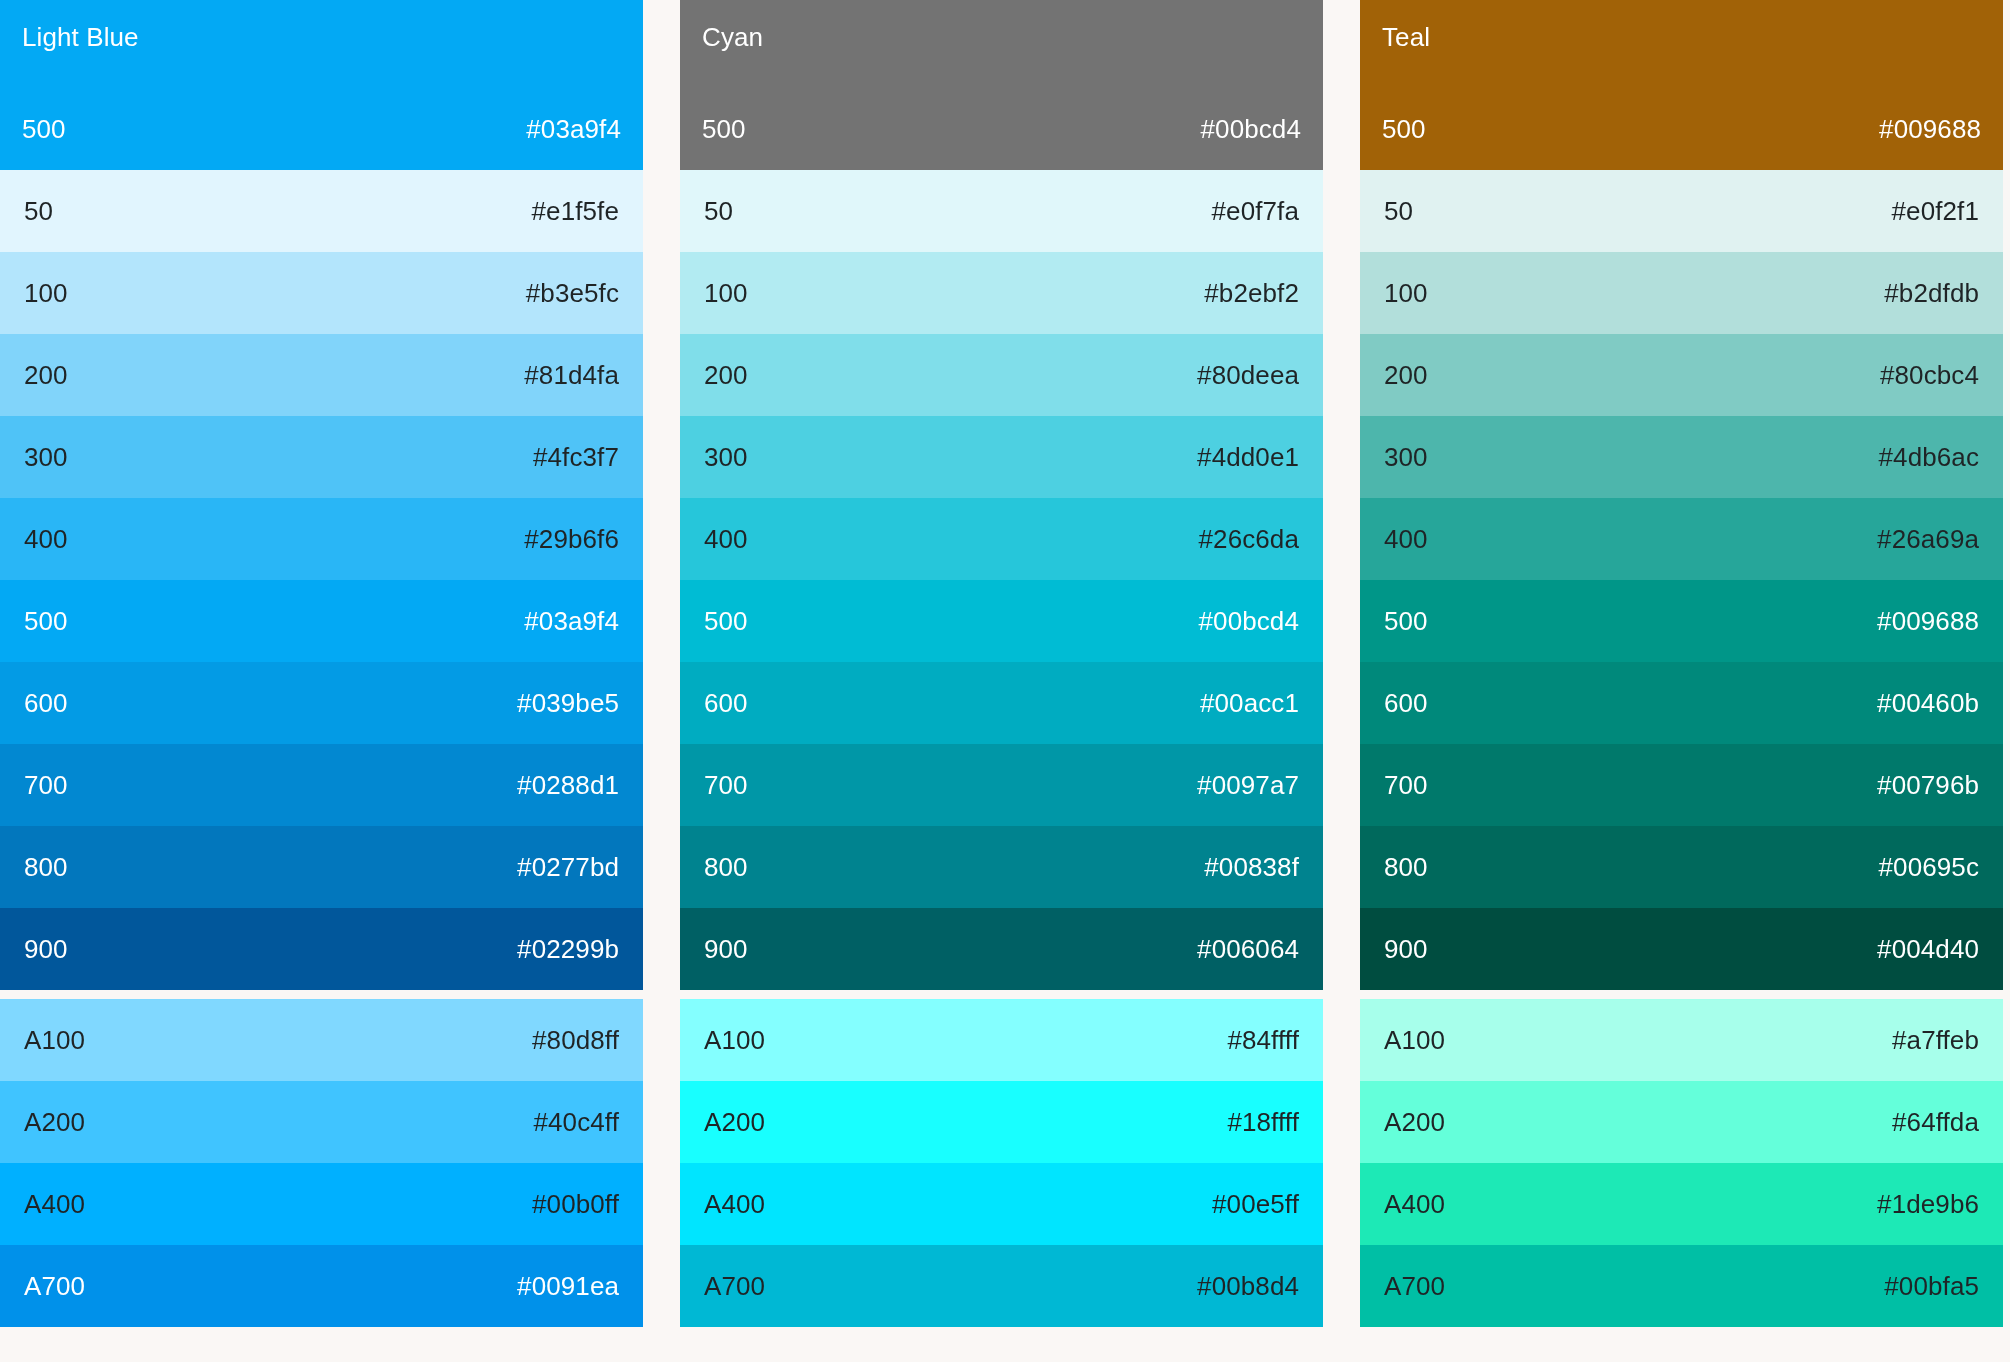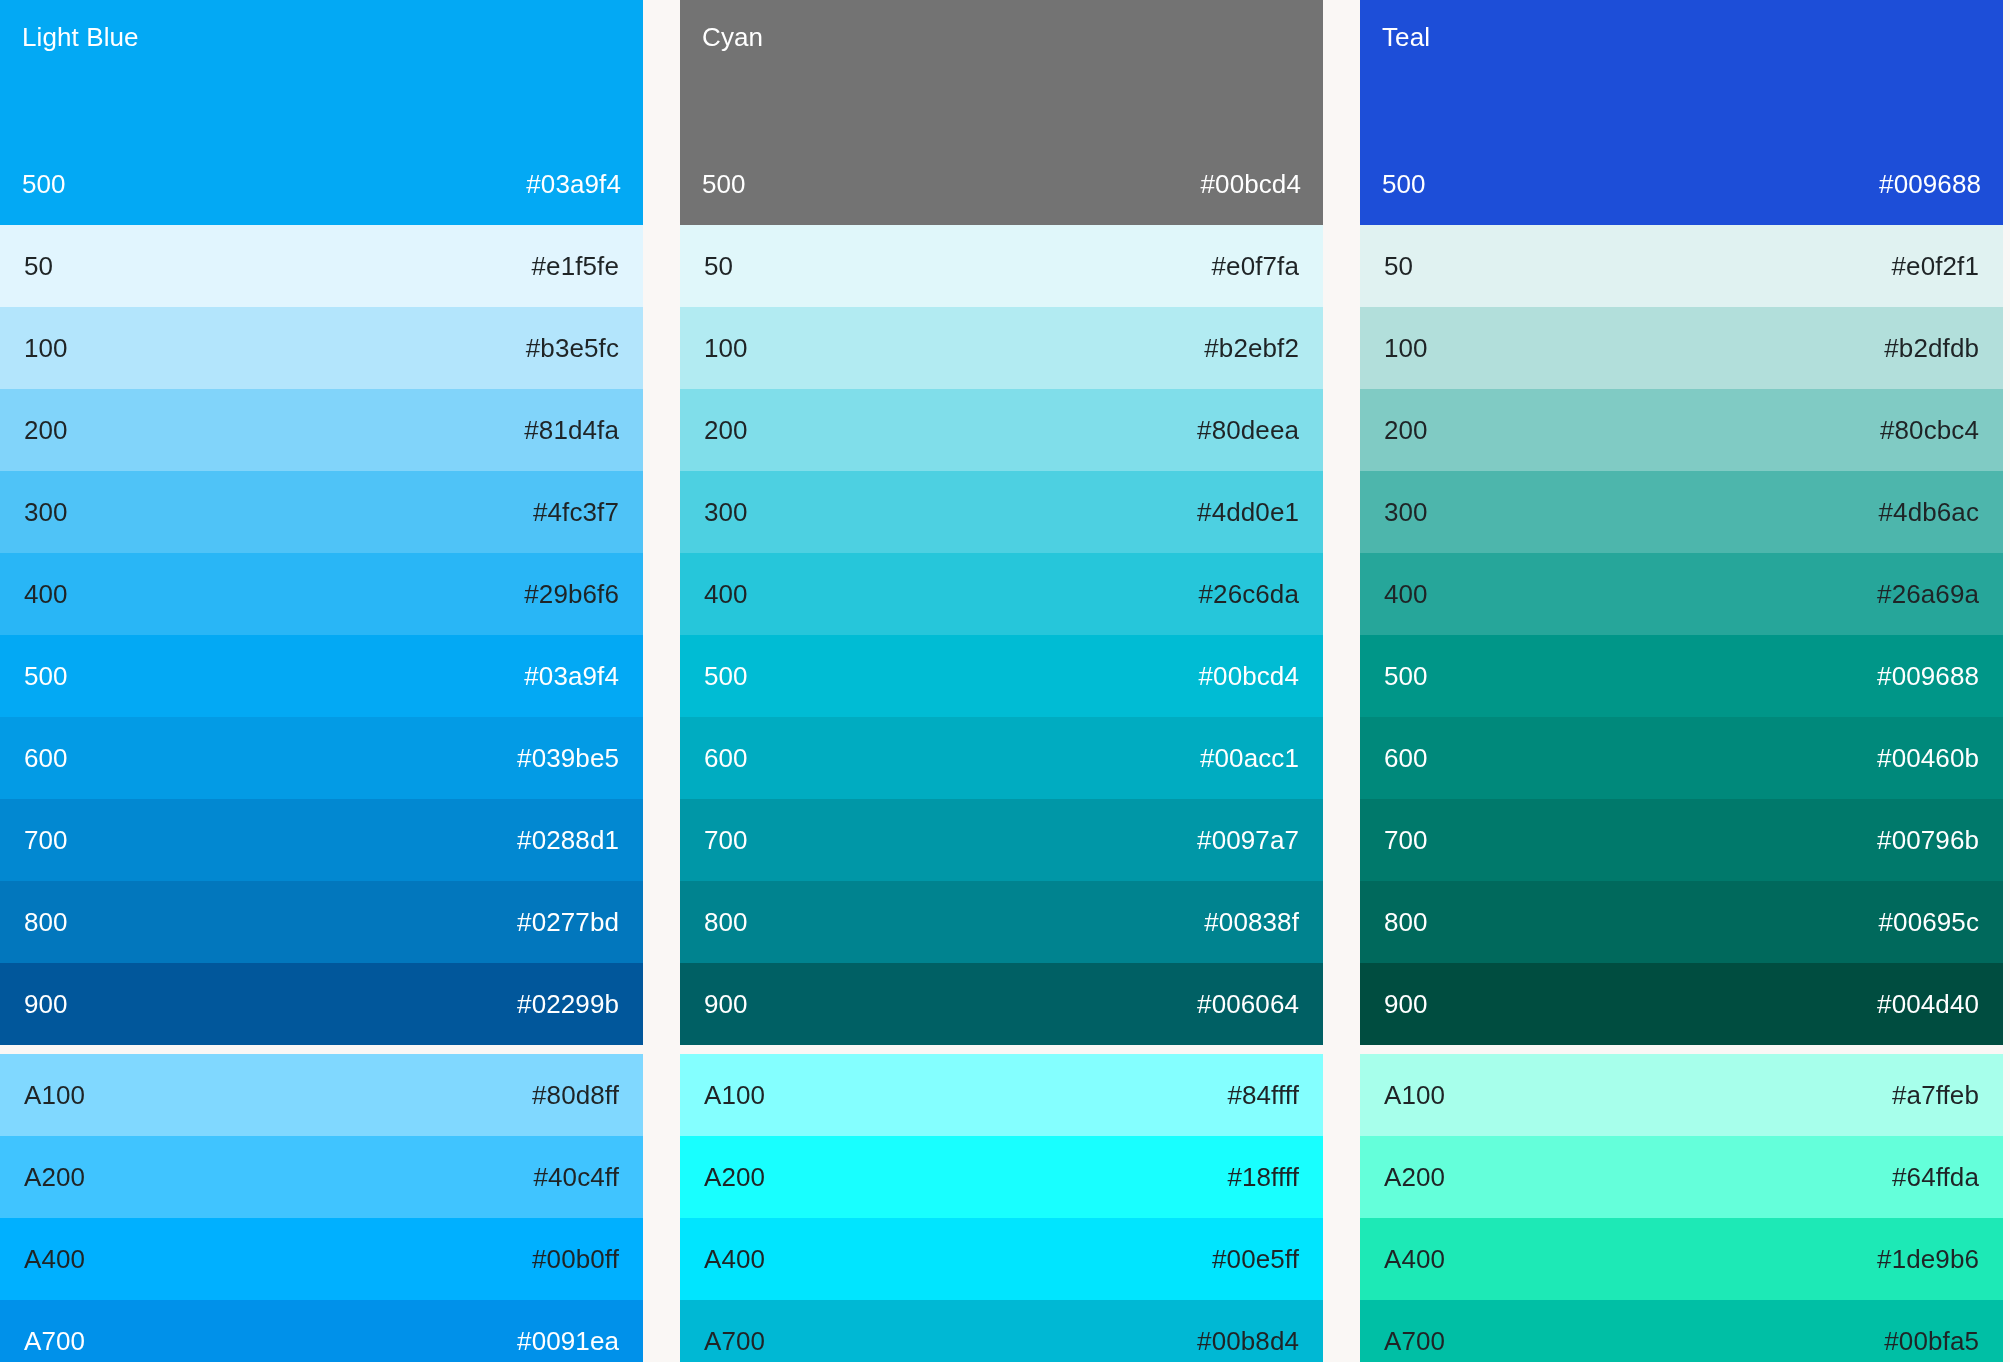"Light Blue" .palette-header { height: 225px -> 170px }
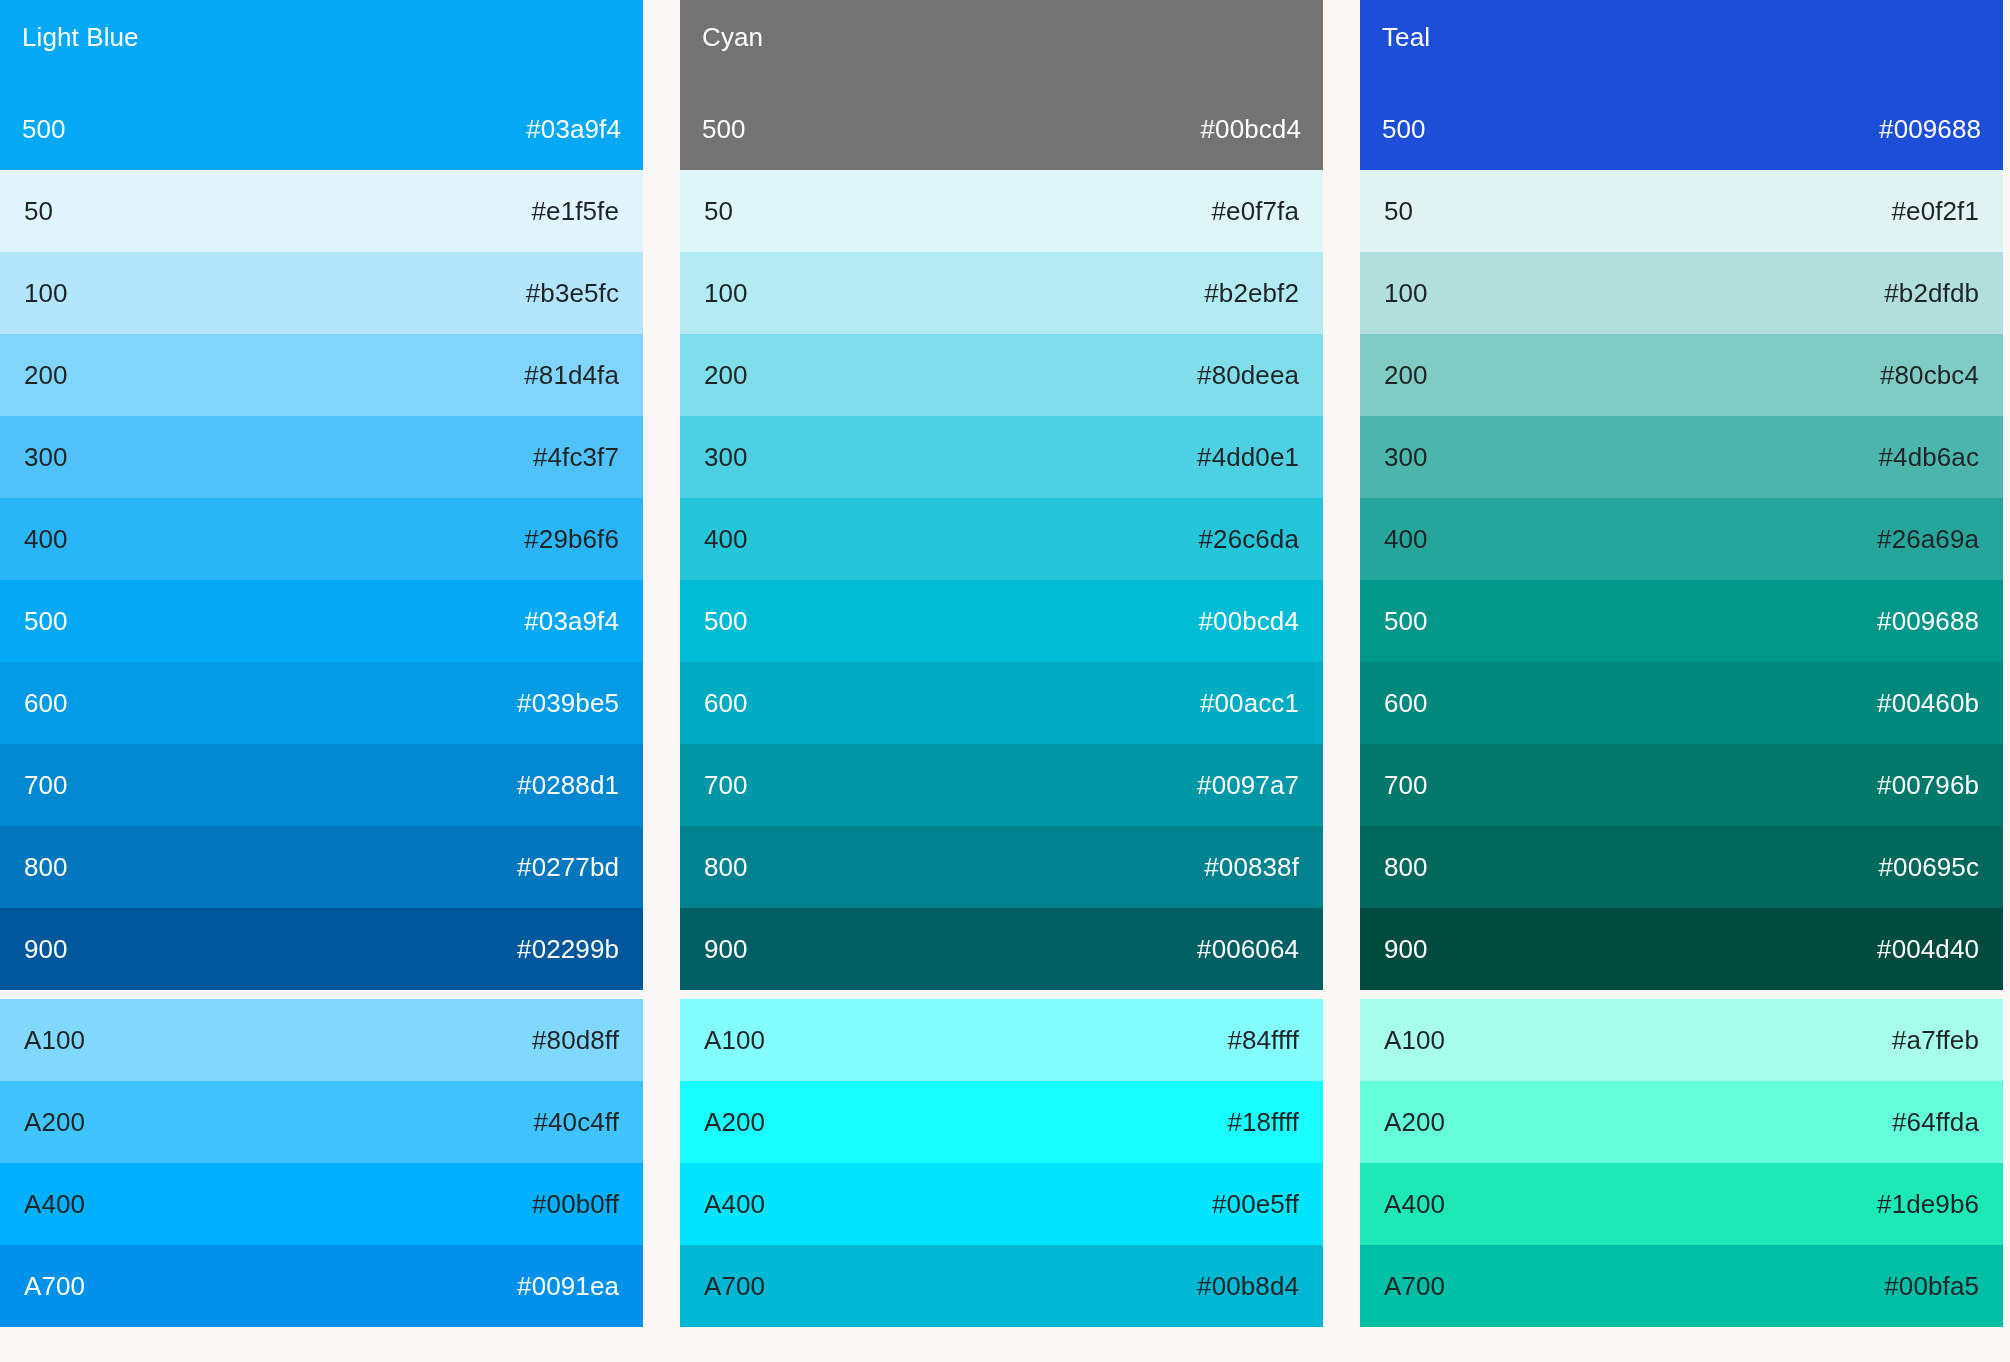"Teal" div.palette-header { background: #1d4ed8 -> #a16207 }
